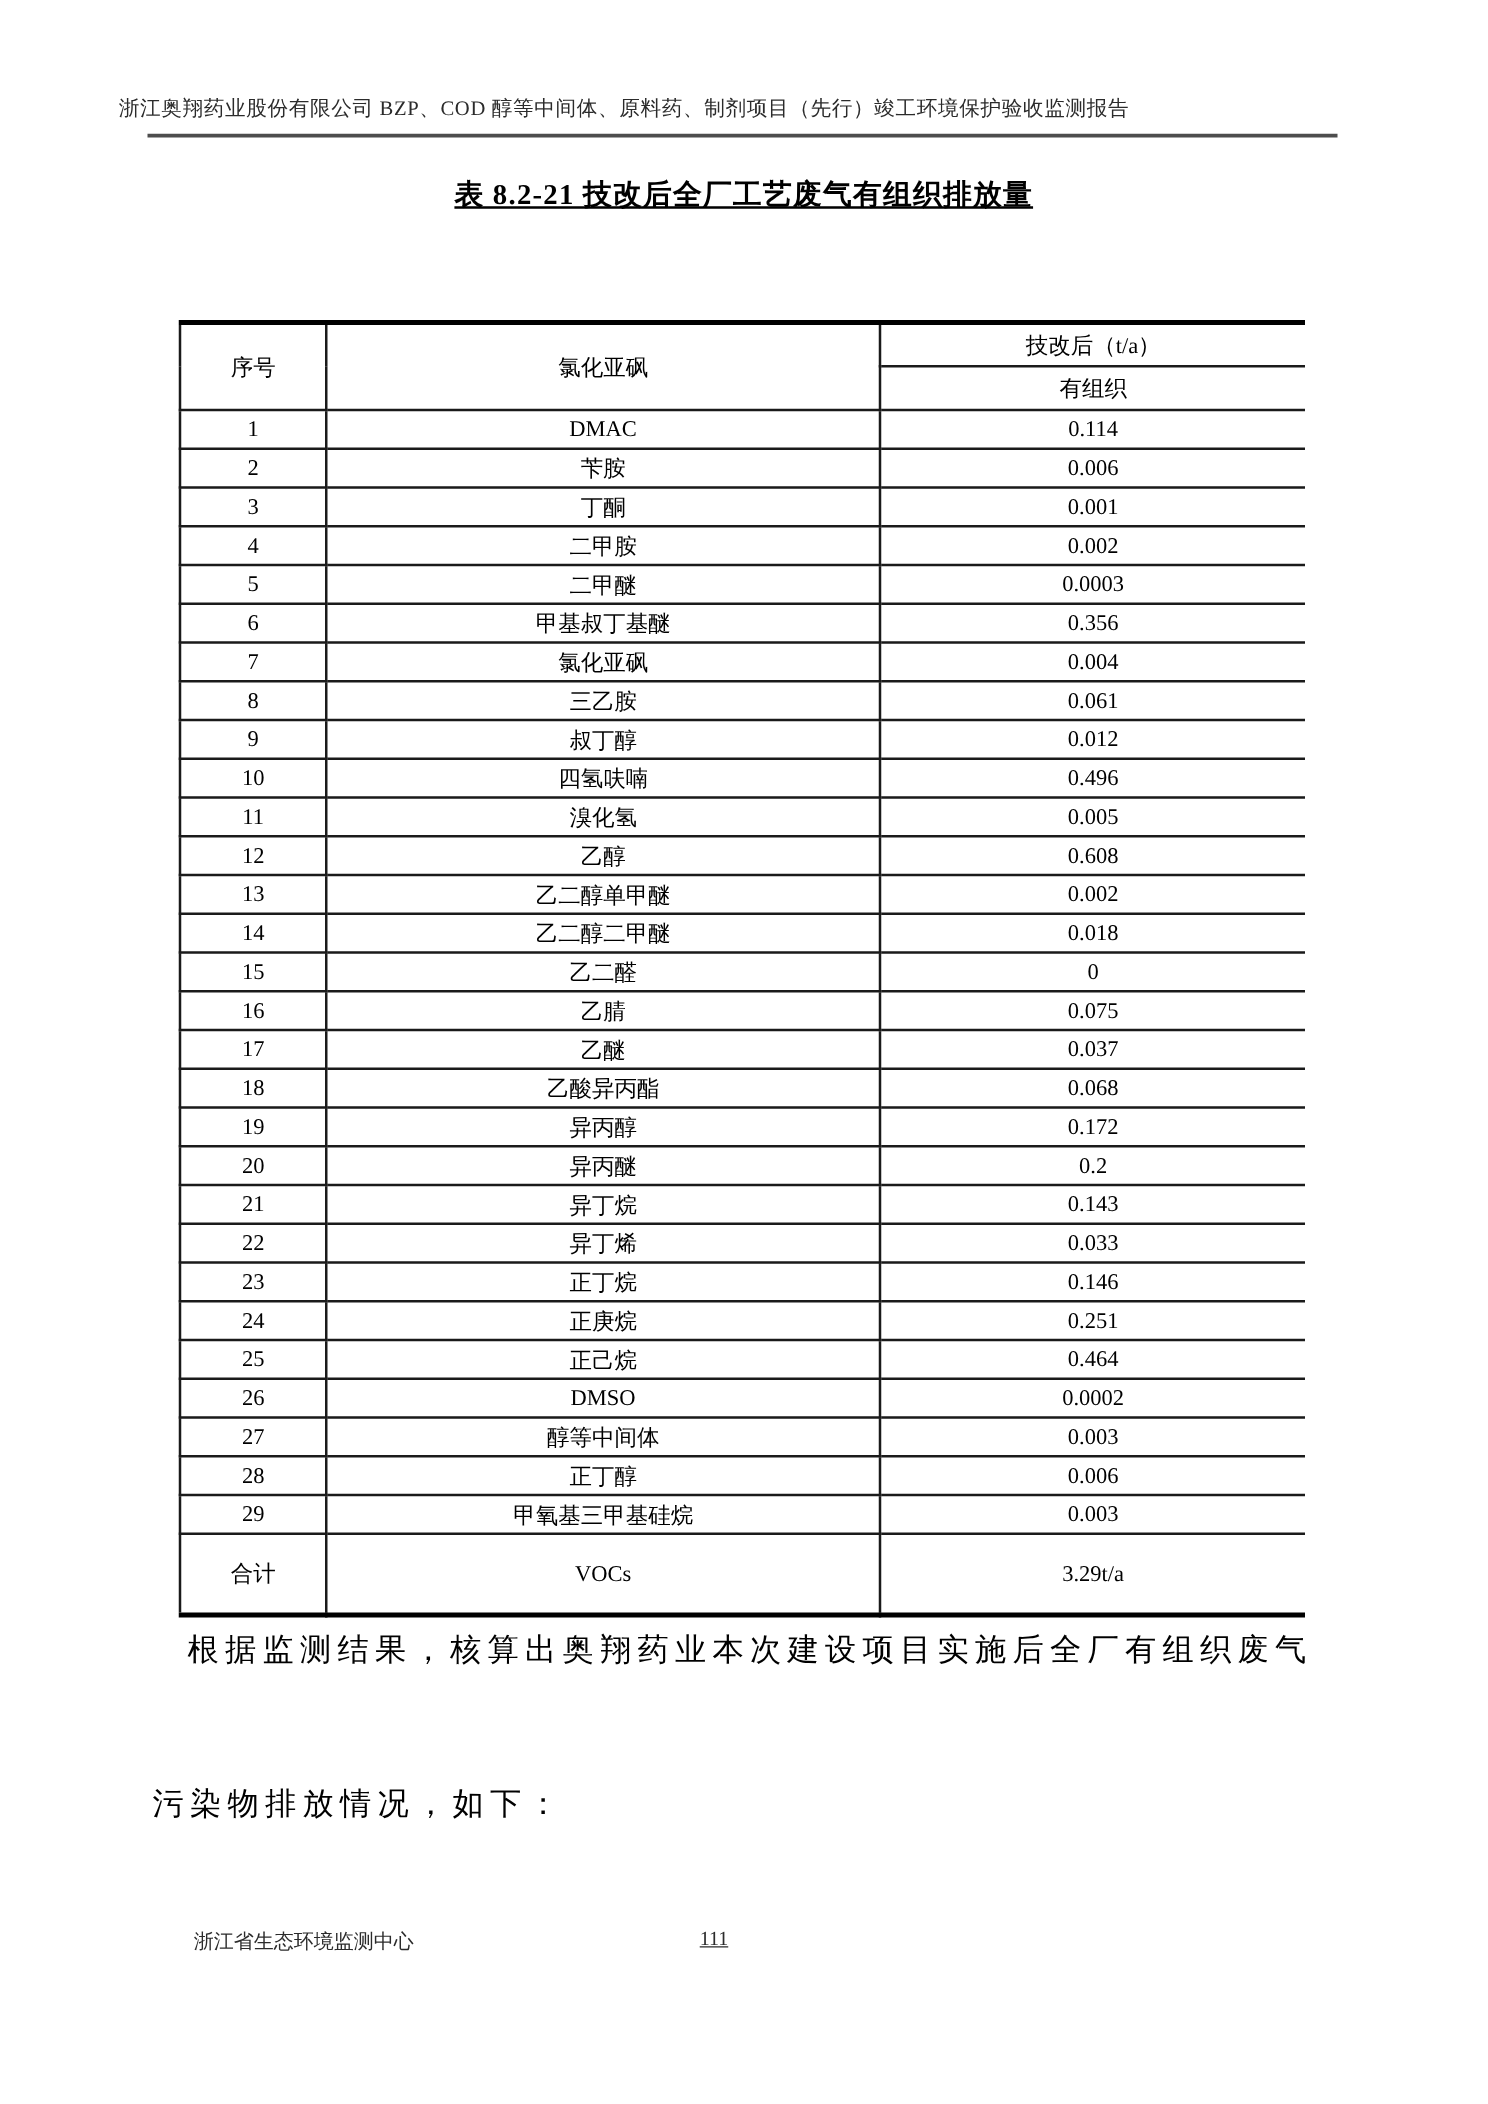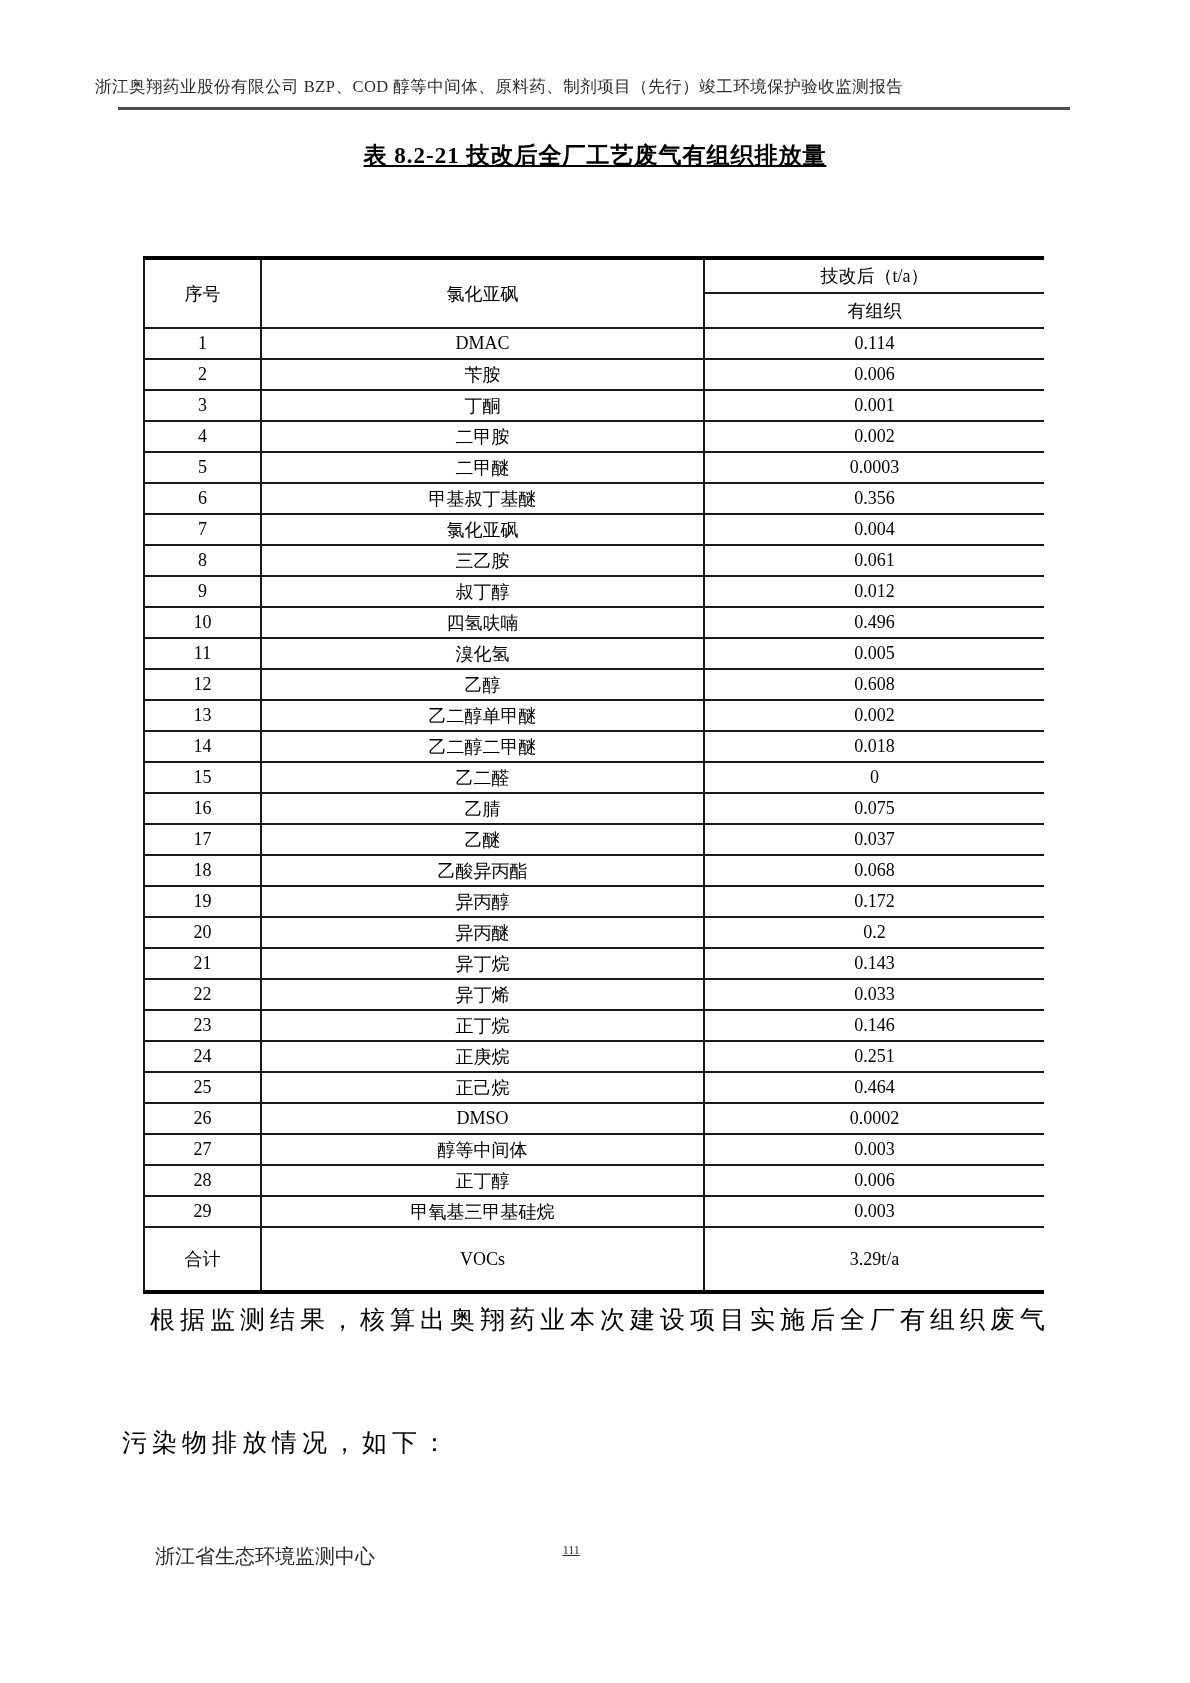"浙江省生态环境监测中心" .footer-org { font-size: 20px -> 16px }
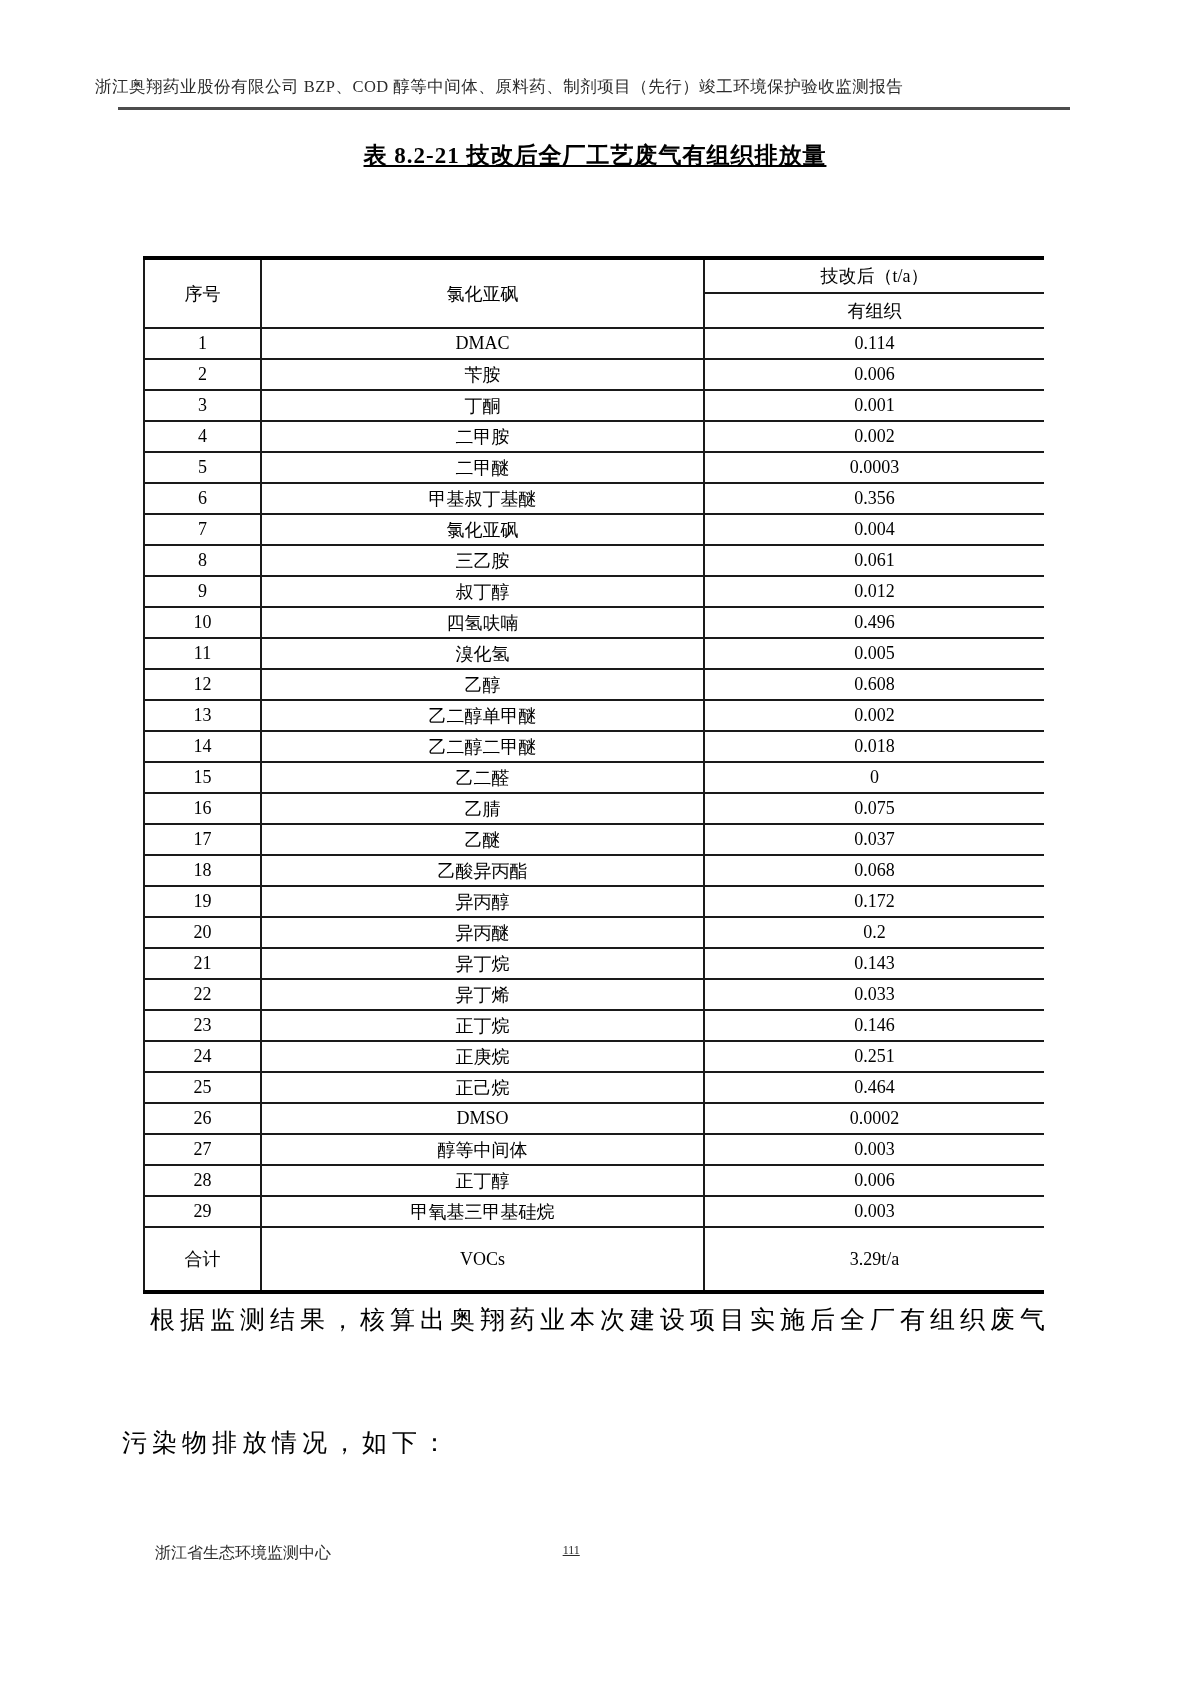"111" .footer-page { font-size: 12px -> 16px }
